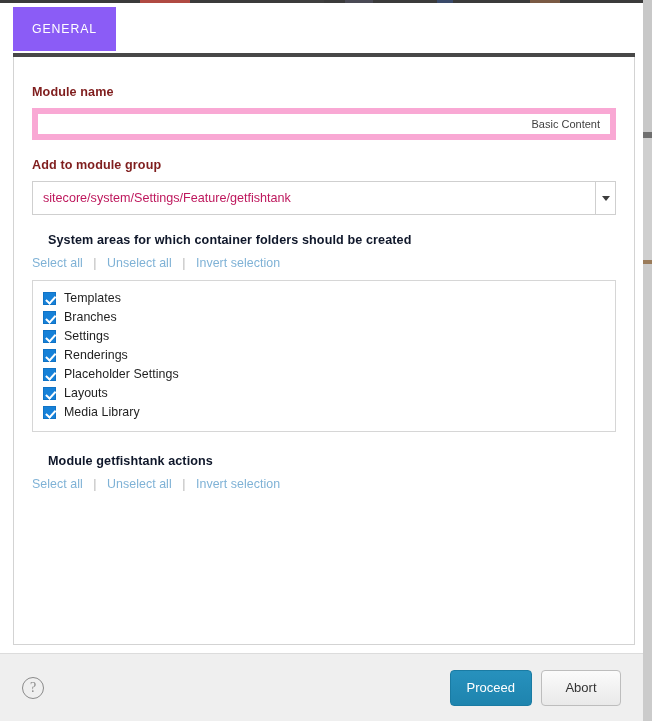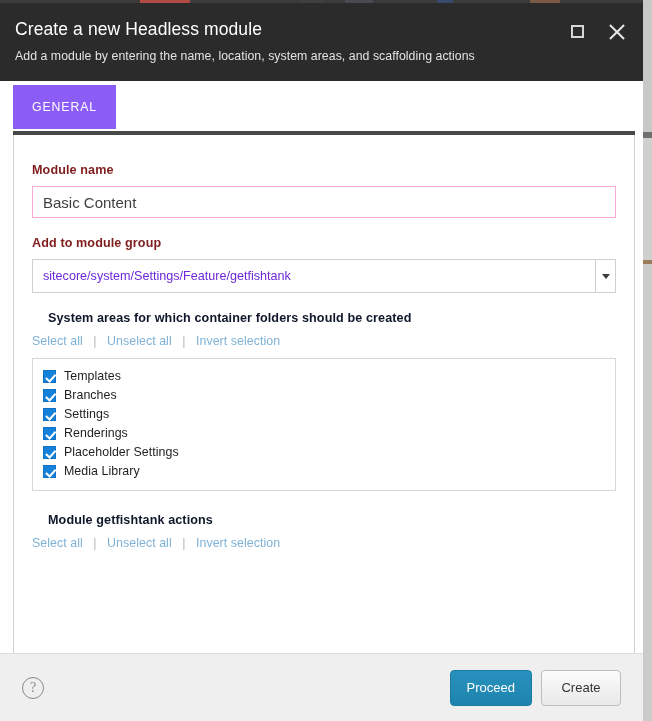"Create a new Headless module" div.titlebar { html: <div> <div>Create a new Headless module</div> <div>Add a module by entering the name, location, system areas, and scaffolding actions</div> <div> <div> <span></span> </div> <div> <span></span> </div> </div> </div> -> none }
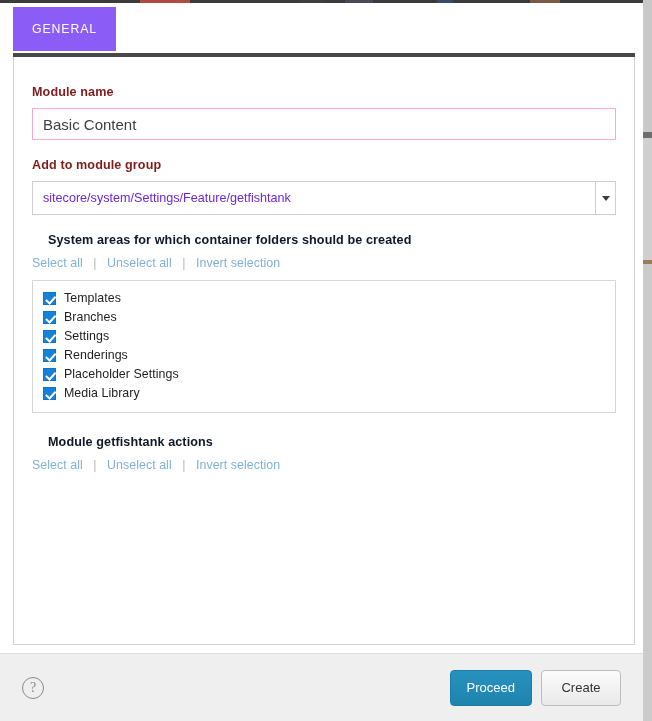"Basic Content" .text-input { border: 1px solid #f9a8d4 -> 6px solid #f9a8d4; font-size: 15px -> 11px; text-align: none -> right }
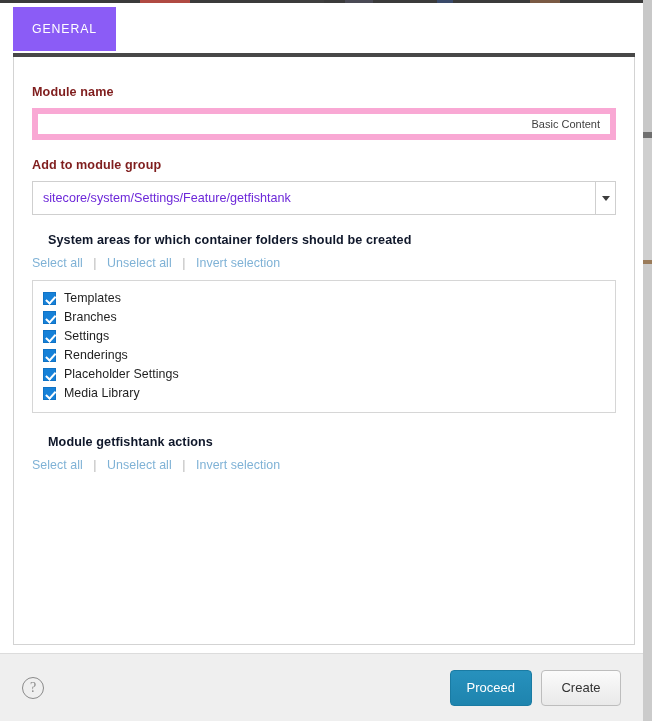"sitecore/system/Settings/Feature/getfish" .combo-input { color: #6d28d9 -> #be185d }
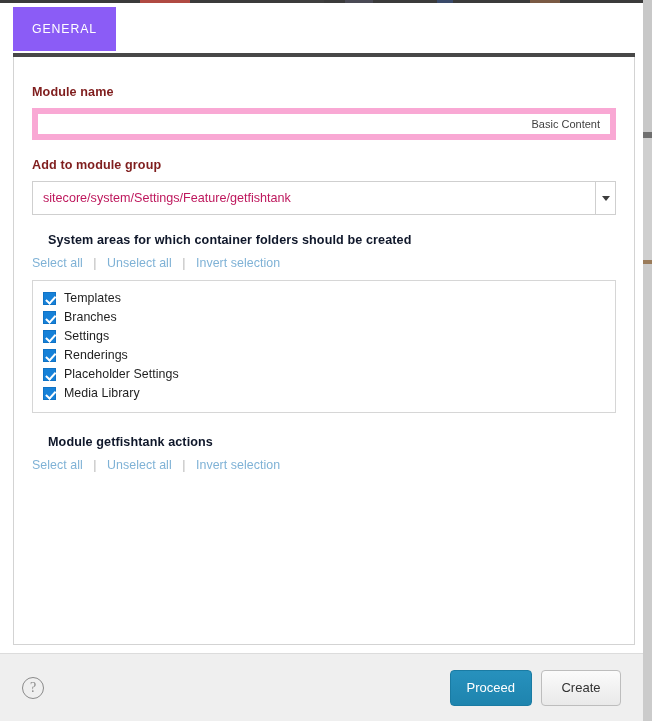"Layouts" div.check-row { html: none -> <div> <span></span> <span>Layouts</span> </div> }
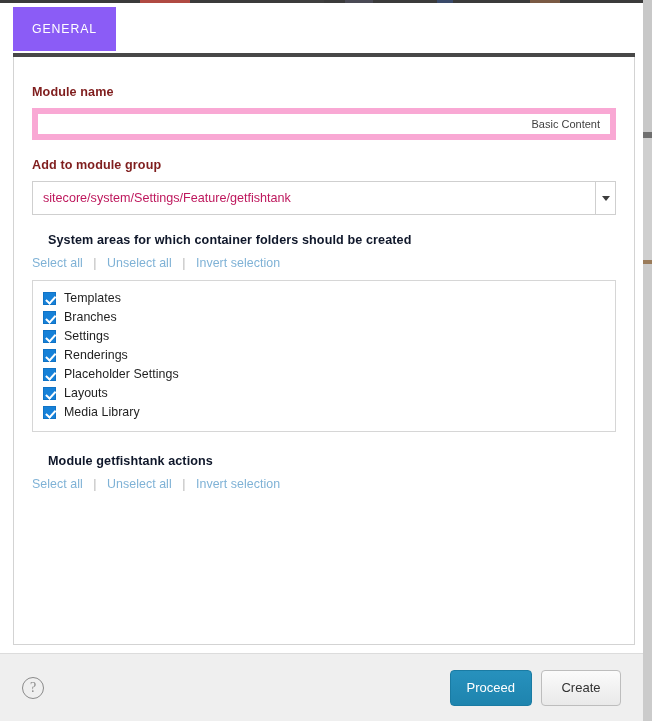"Create" div.btn { text: Create -> Abort }
